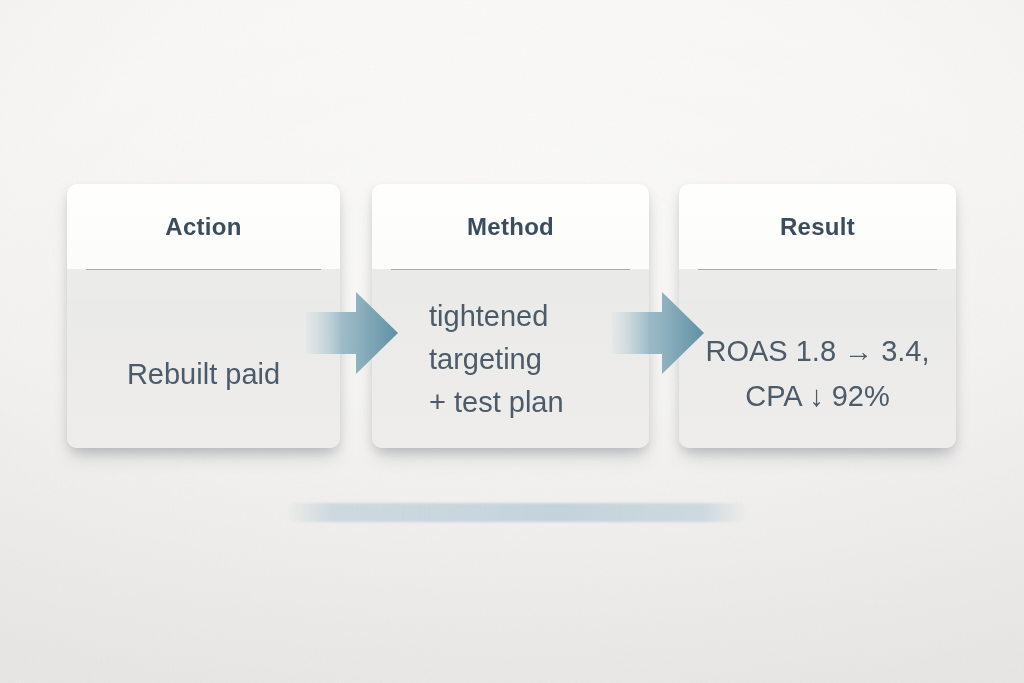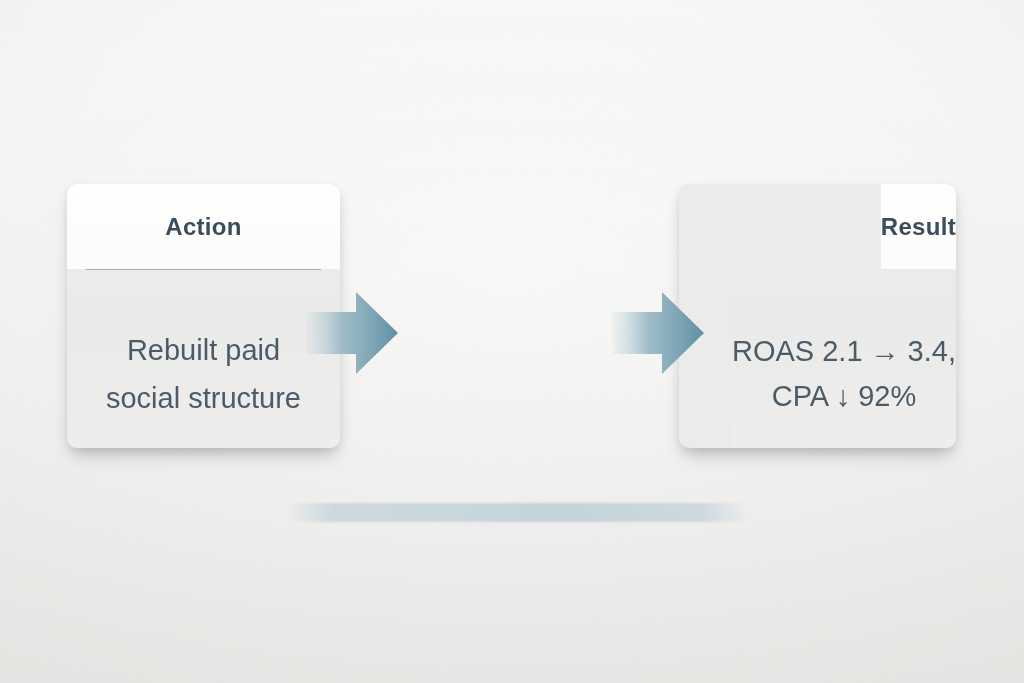"Method" div.card { html: none -> <div> <div> <span>Method</span> </div> <div></div> <div> <div>tightened</div> <div>targeting</div> <div>+ test plan</div> </div> </div> }
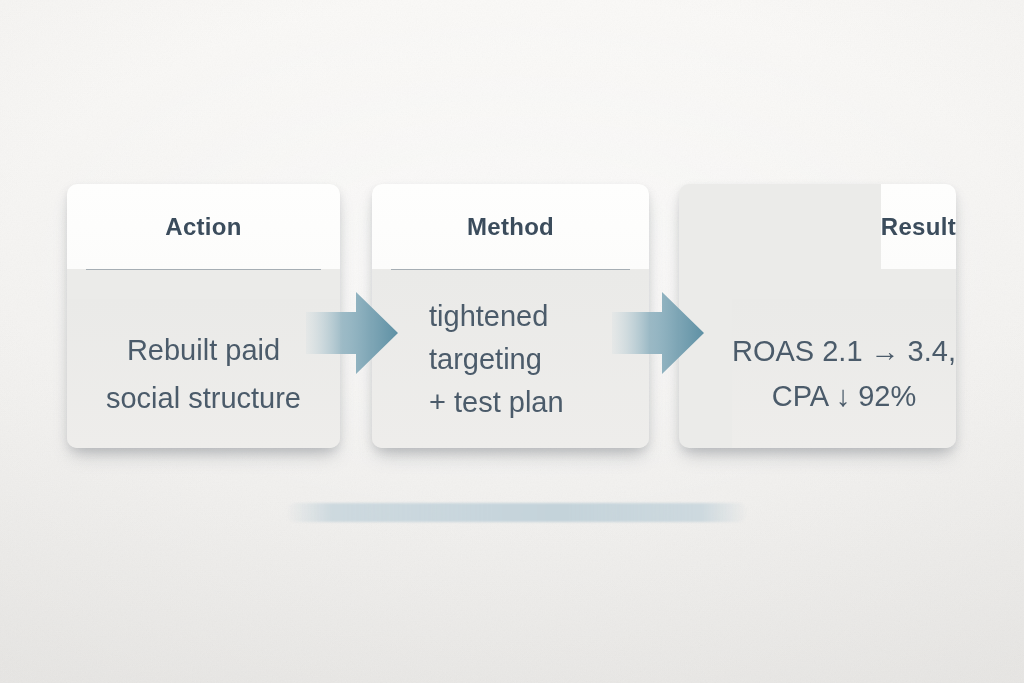"Result" .card-result { align-items: flex-end -> none }
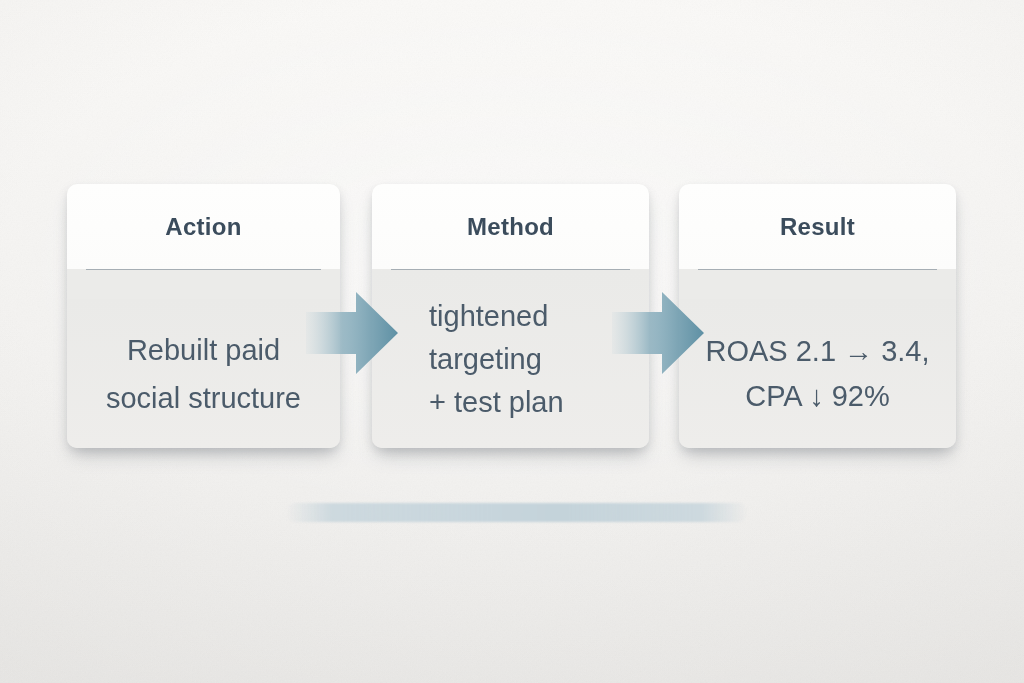"ROAS 2.1 → 3.4," div.body-line { text: 2.1 -> 1.8 }
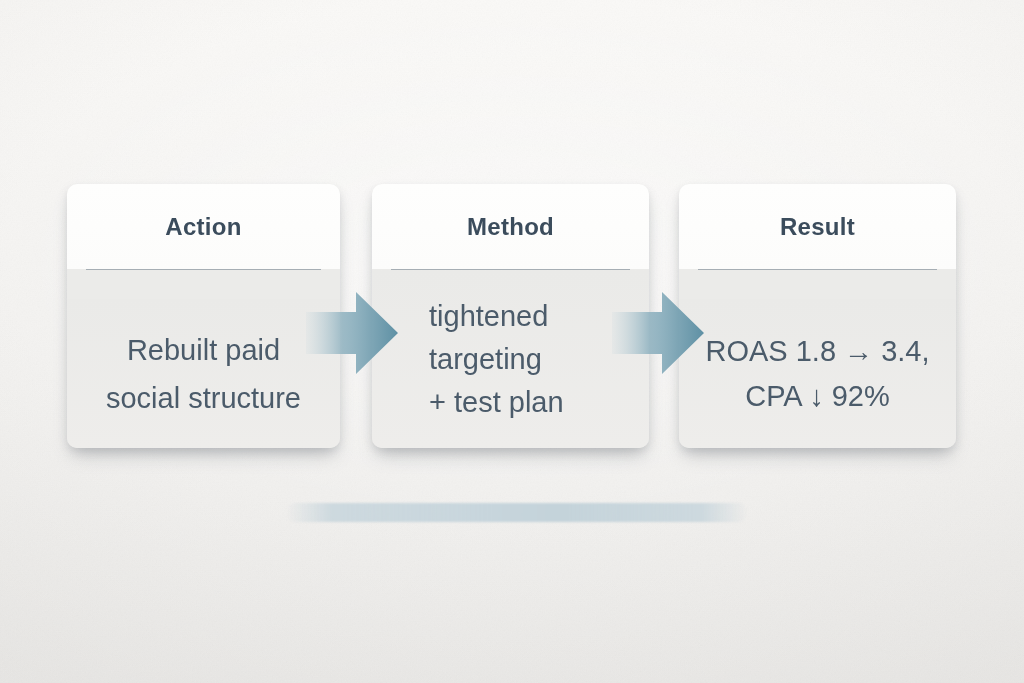"social structure" div.body-line { html: <div>social structure</div> -> none }
